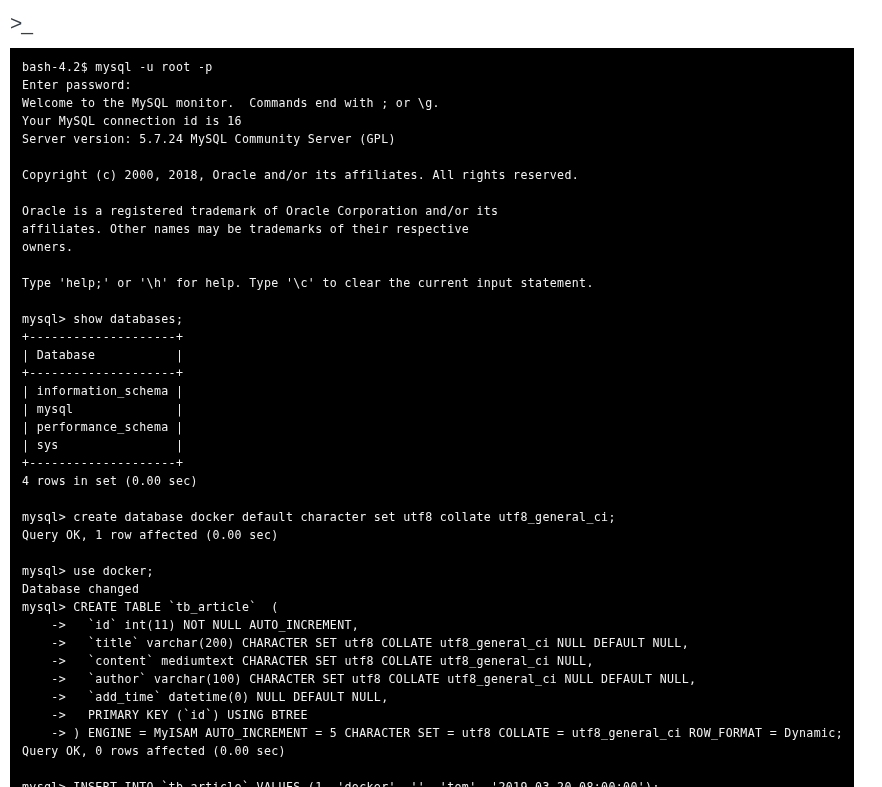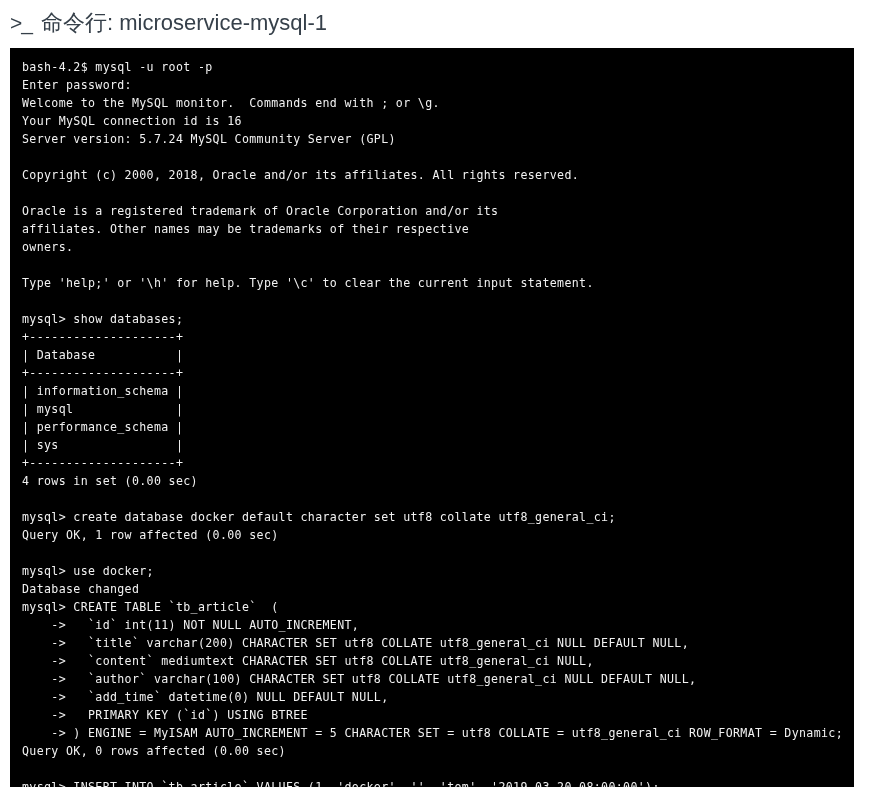"命令行: microservice-mysql-1" span.header-title { html: <span>命令行: microservice-mysql-1</span> -> none }
